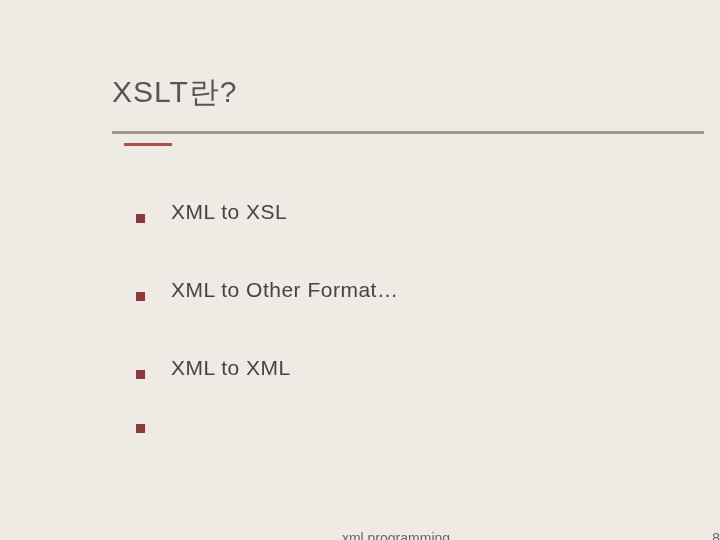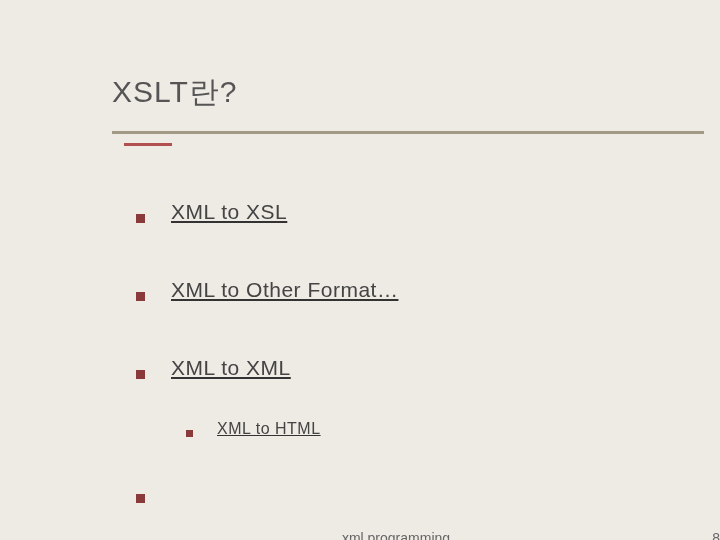"XML to XSL" .content { text-decoration: underline -> none }
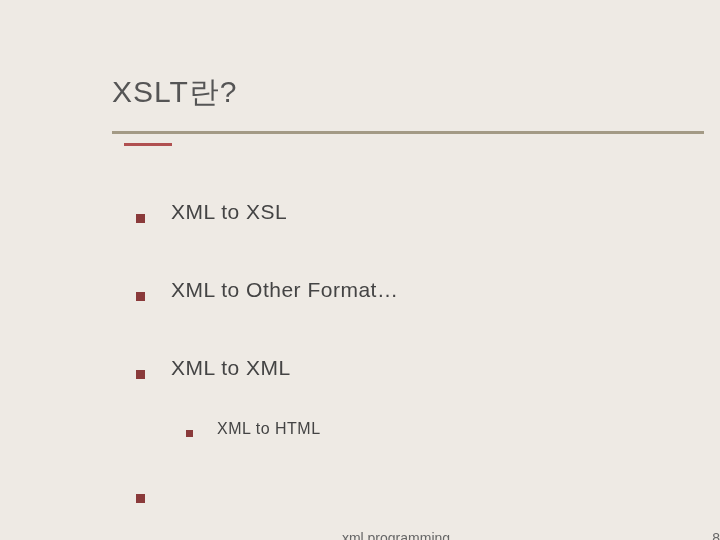"XML to HTML" div.item { html: <div> <span></span> <span>XML to HTML</span> </div> -> none }
